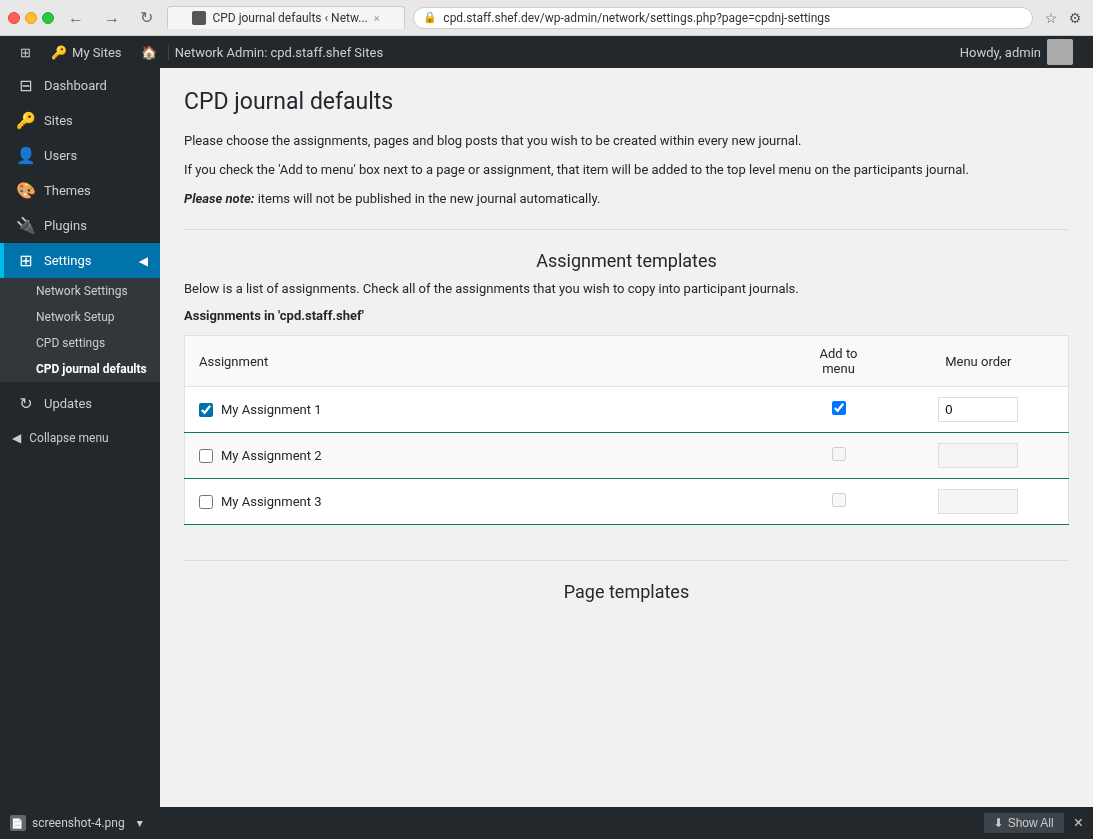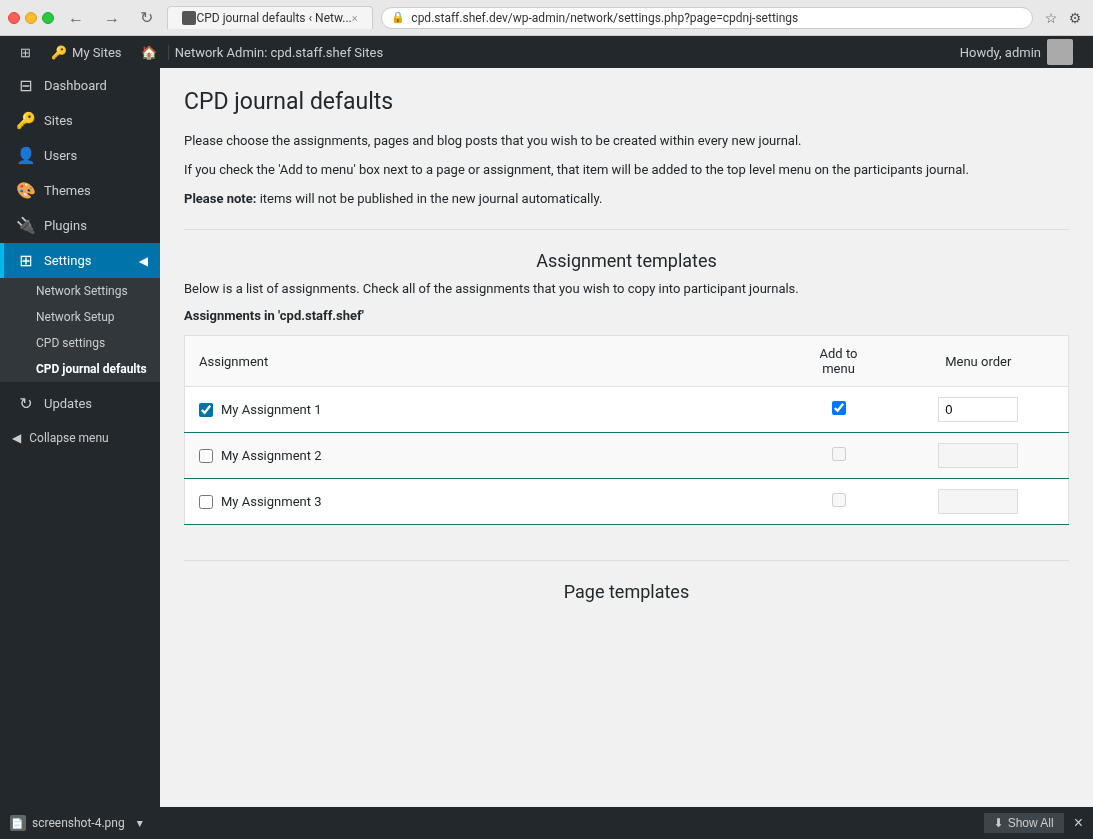"CPD journal defaults ‹ Netw..." .browser-tab { gap: none -> 6px; padding: 4px 14px -> 4px 24px }
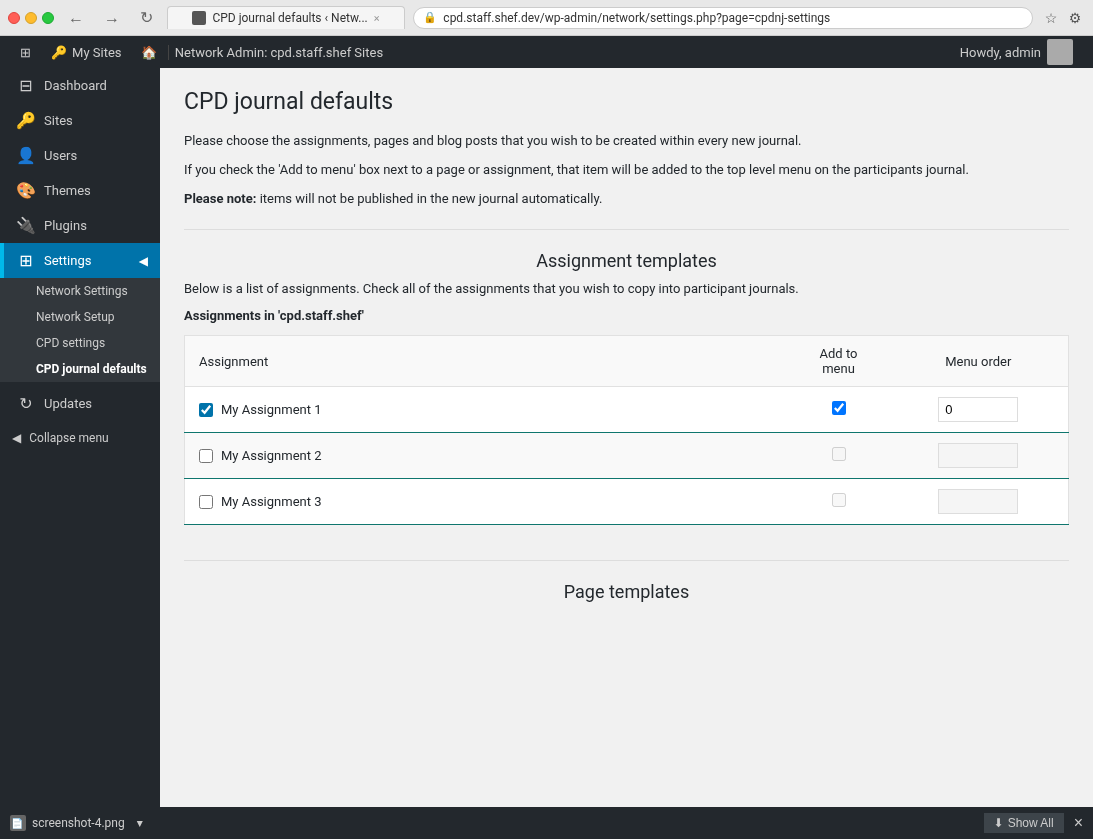"Please note:" .note-bold { font-style: none -> italic }
